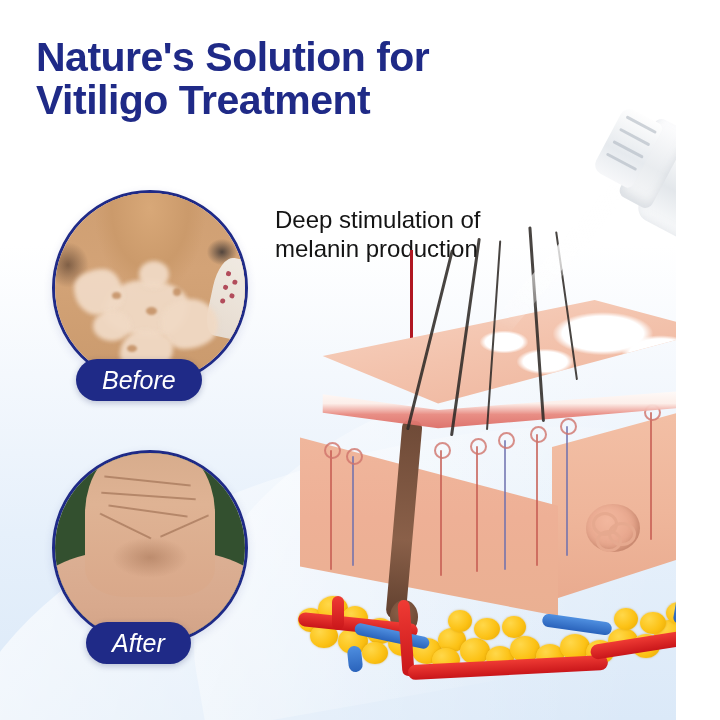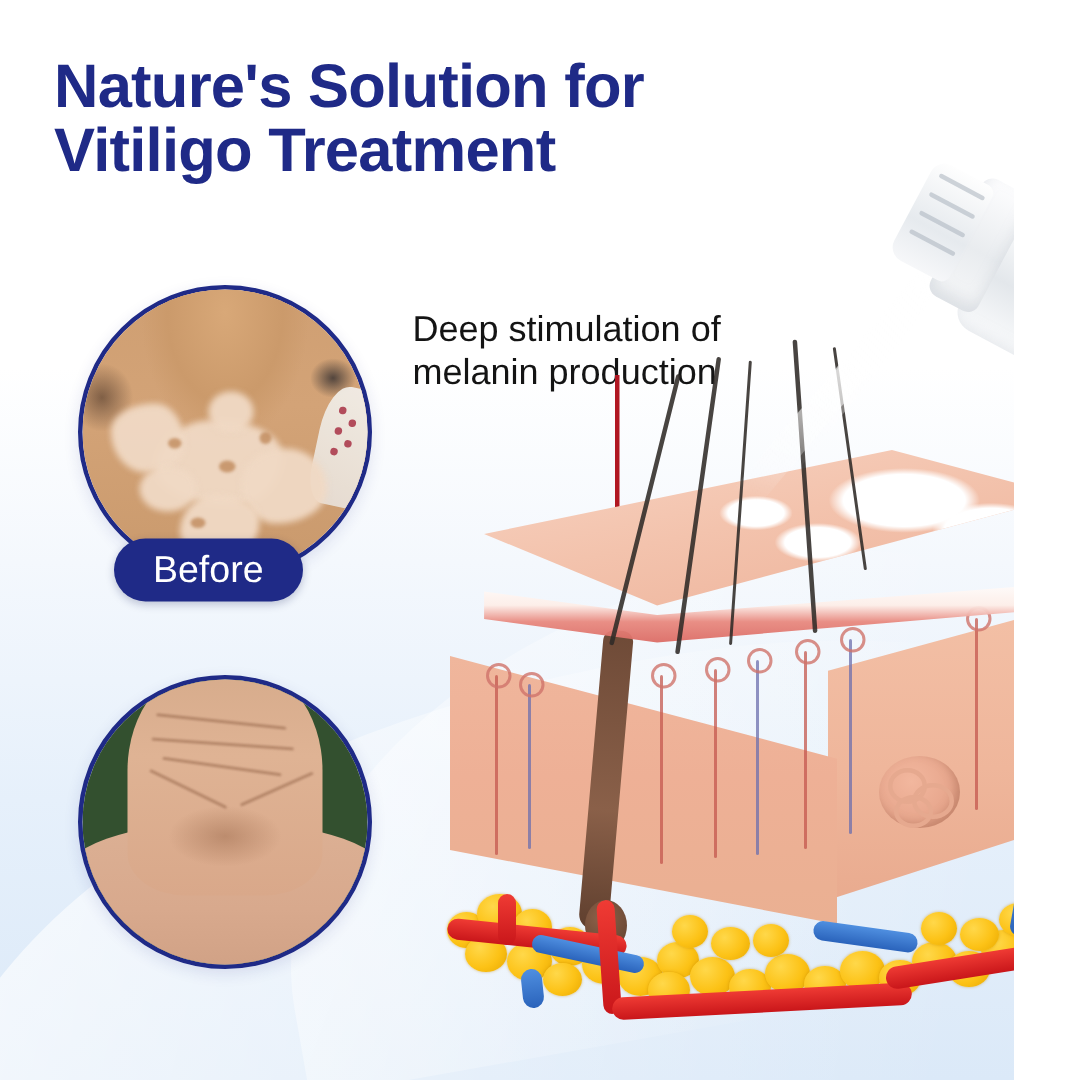"Before" .badge { font-style: none -> italic }
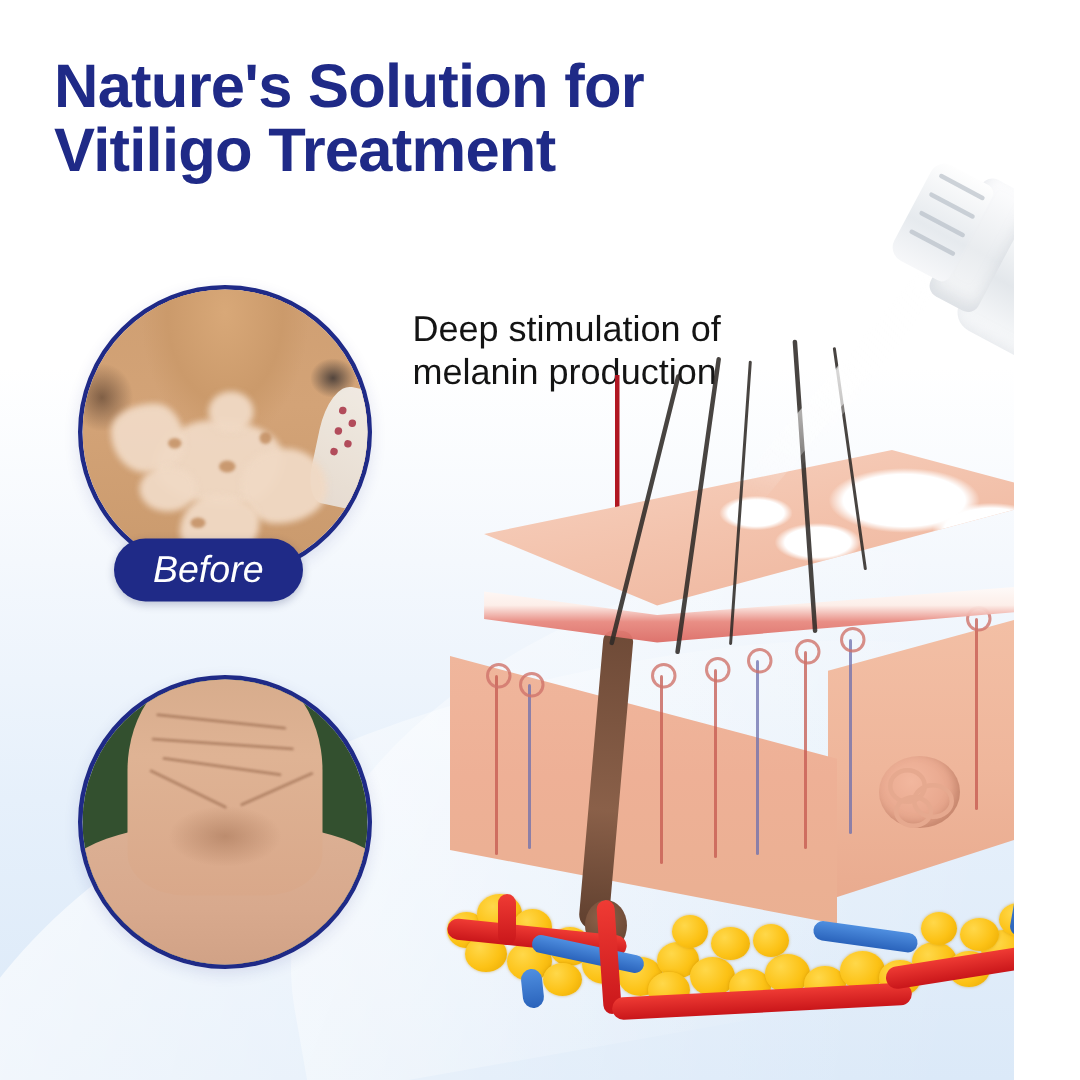"After" div.badge { html: none -> <div> <span>After</span> </div> }
